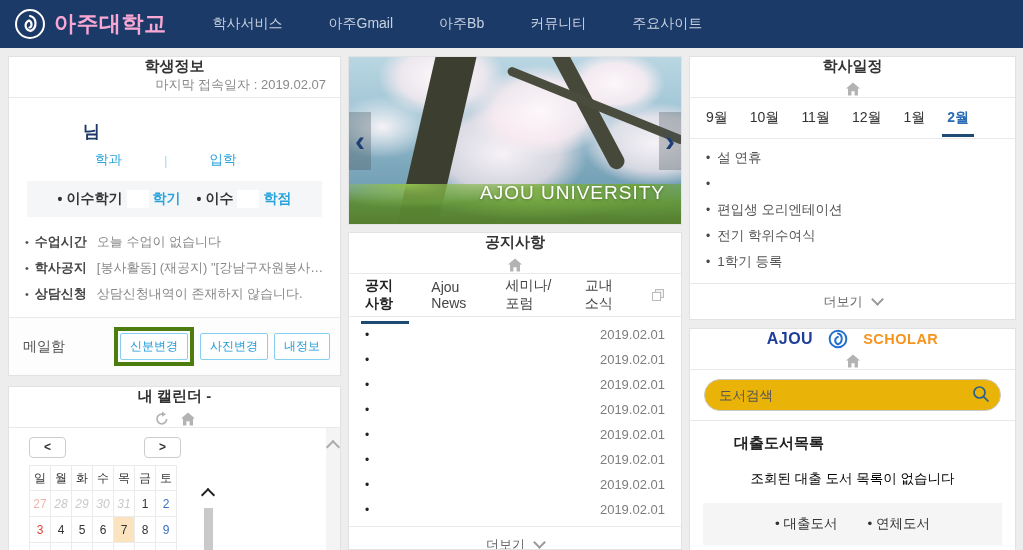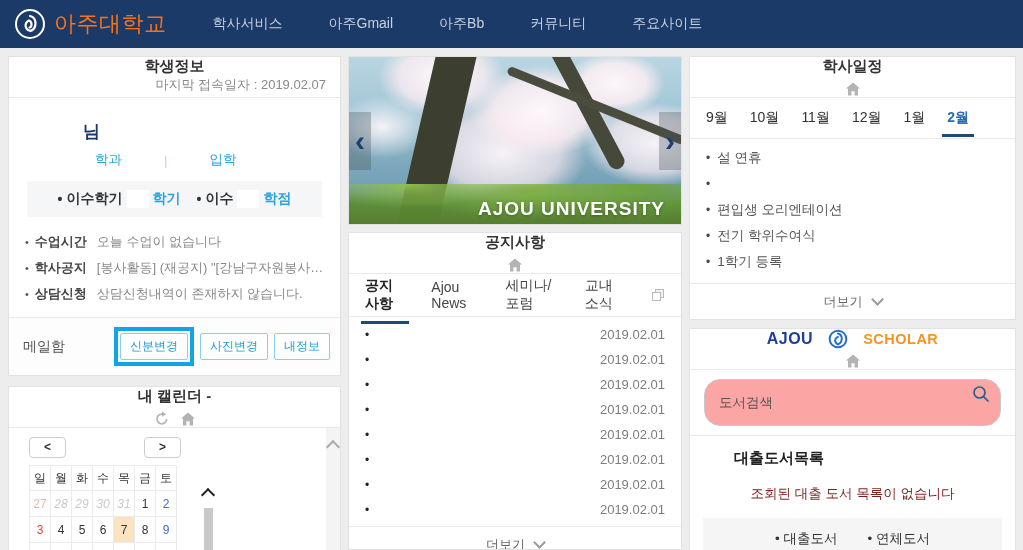"아주대학교" .logo-text { color: #f97316 -> #f9a8d4; font-weight: normal -> bold }
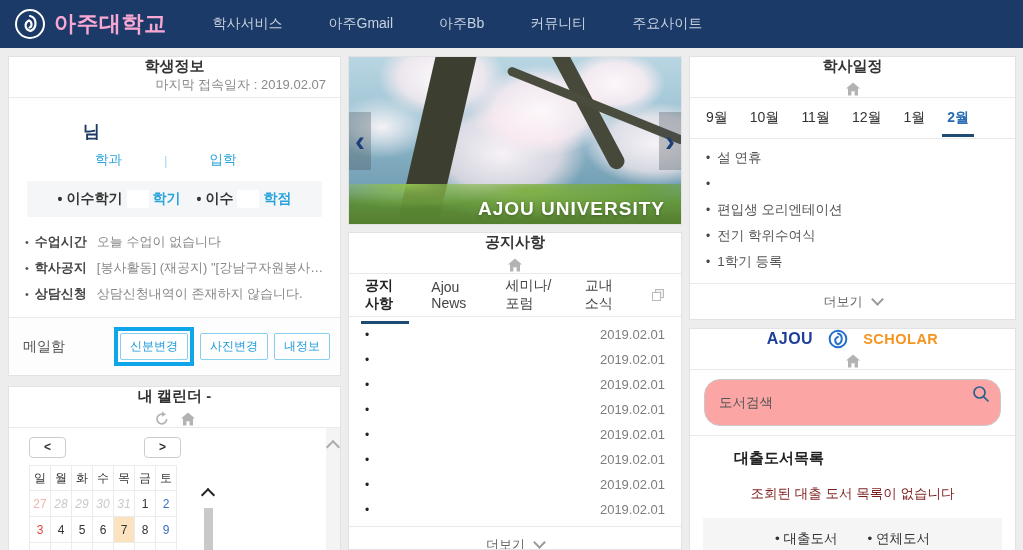"AJOU UNIVERSITY" .banner-brand { bottom: 4px -> 20px; font-weight: bold -> normal }
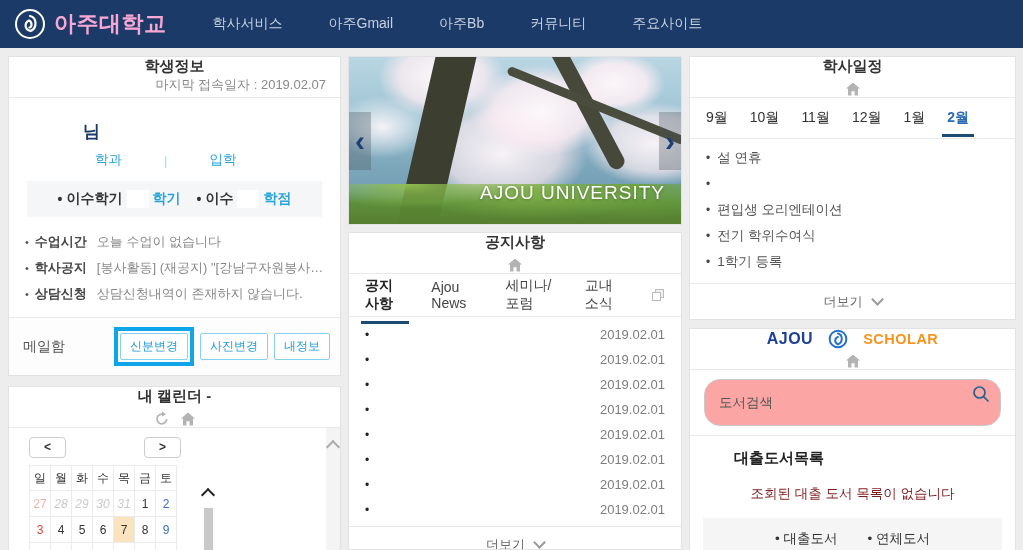"신분변경" .red-box { border: 4px solid #0ea5e9 -> 4px solid #4d7c0f }
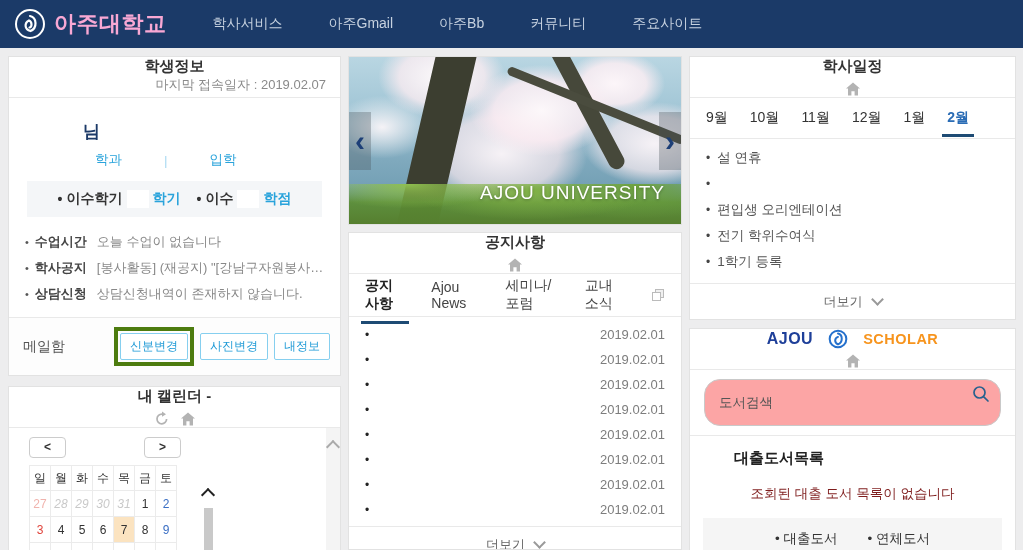"도서검색" .search-input { background: #fca5a5 -> #eab308; height: 47px -> 32px }
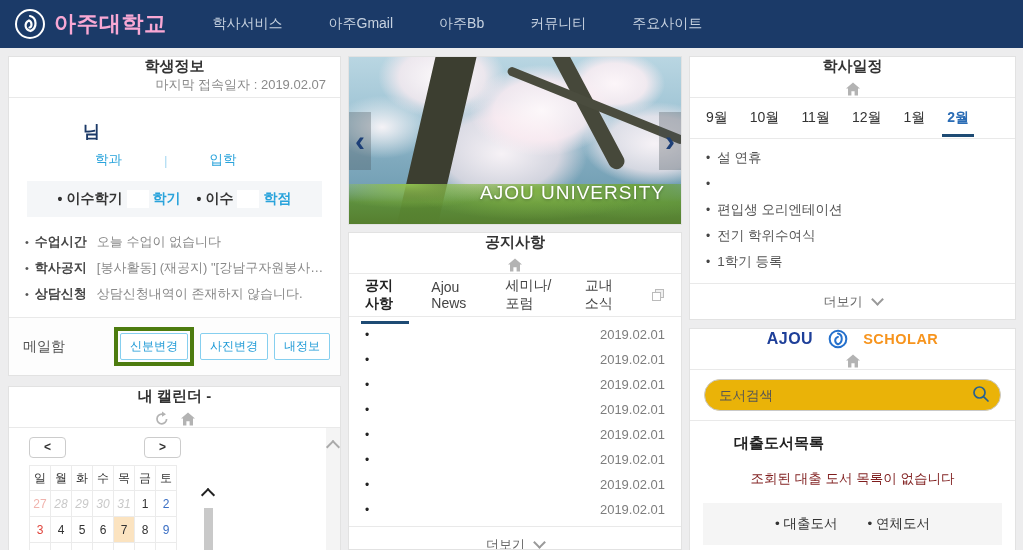"조회된 대출 도서 목록이 없습니다" .empty-msg { color: #7f1d1d -> #000000 }
